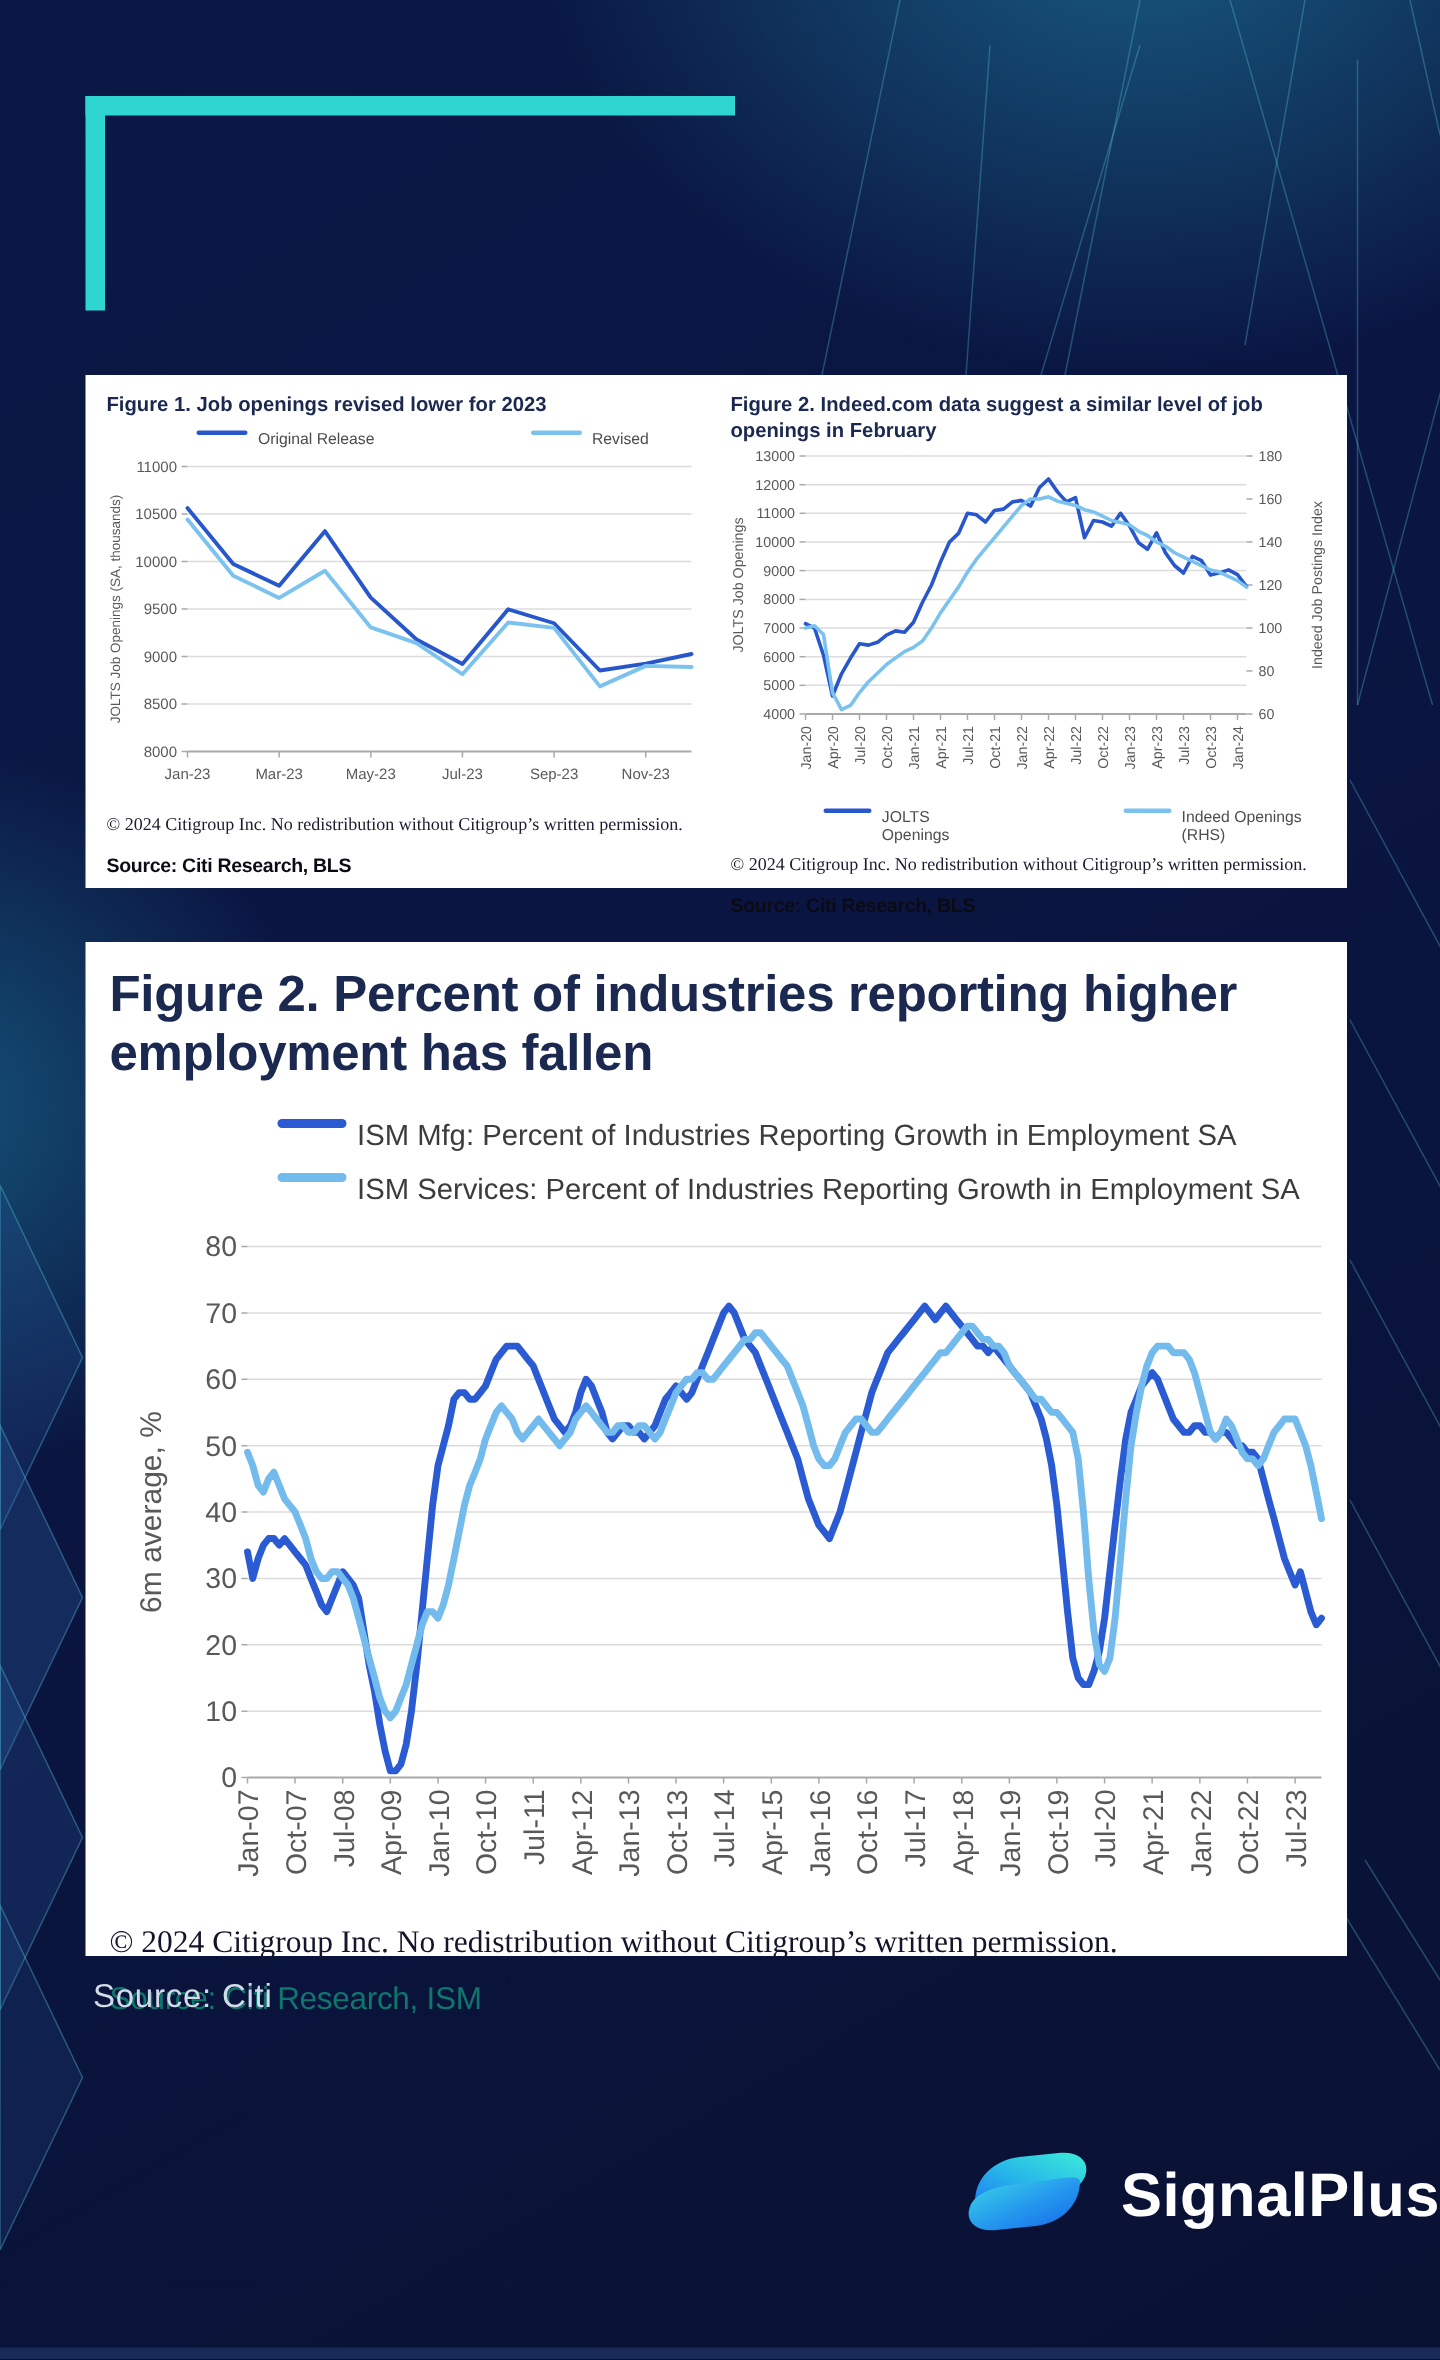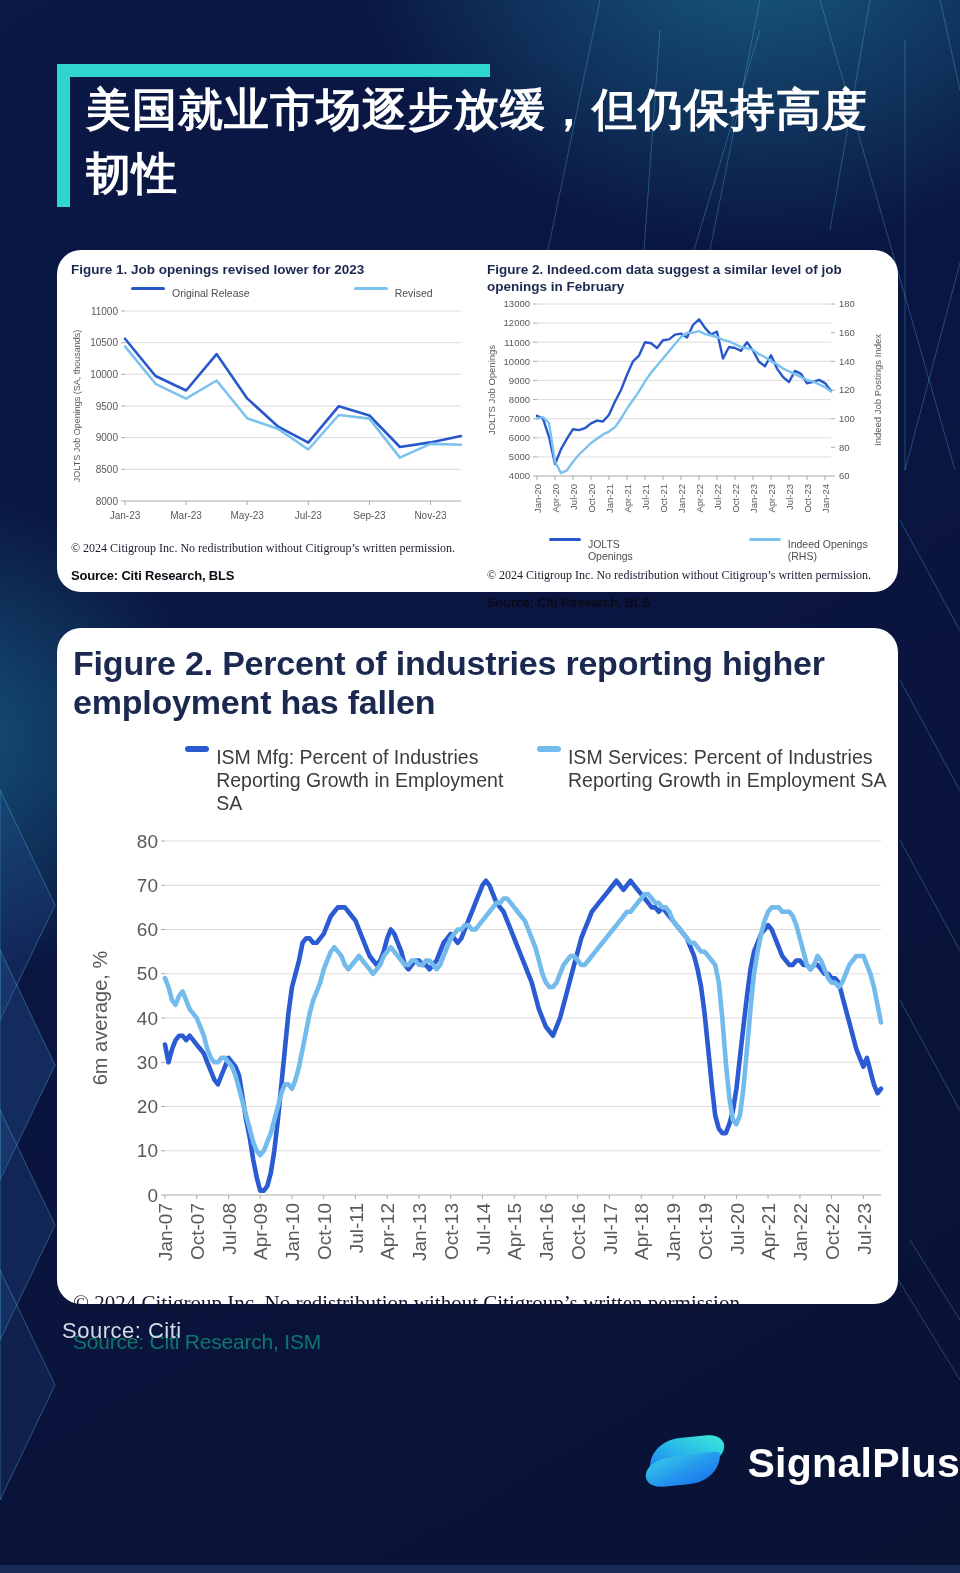"美国就业市场逐步放缓，但仍保持高度" h1.main-title { html: <h1> <div>美国就业市场逐步放缓，但仍保持高度</div> <div>韧性</div> </h1> -> none }
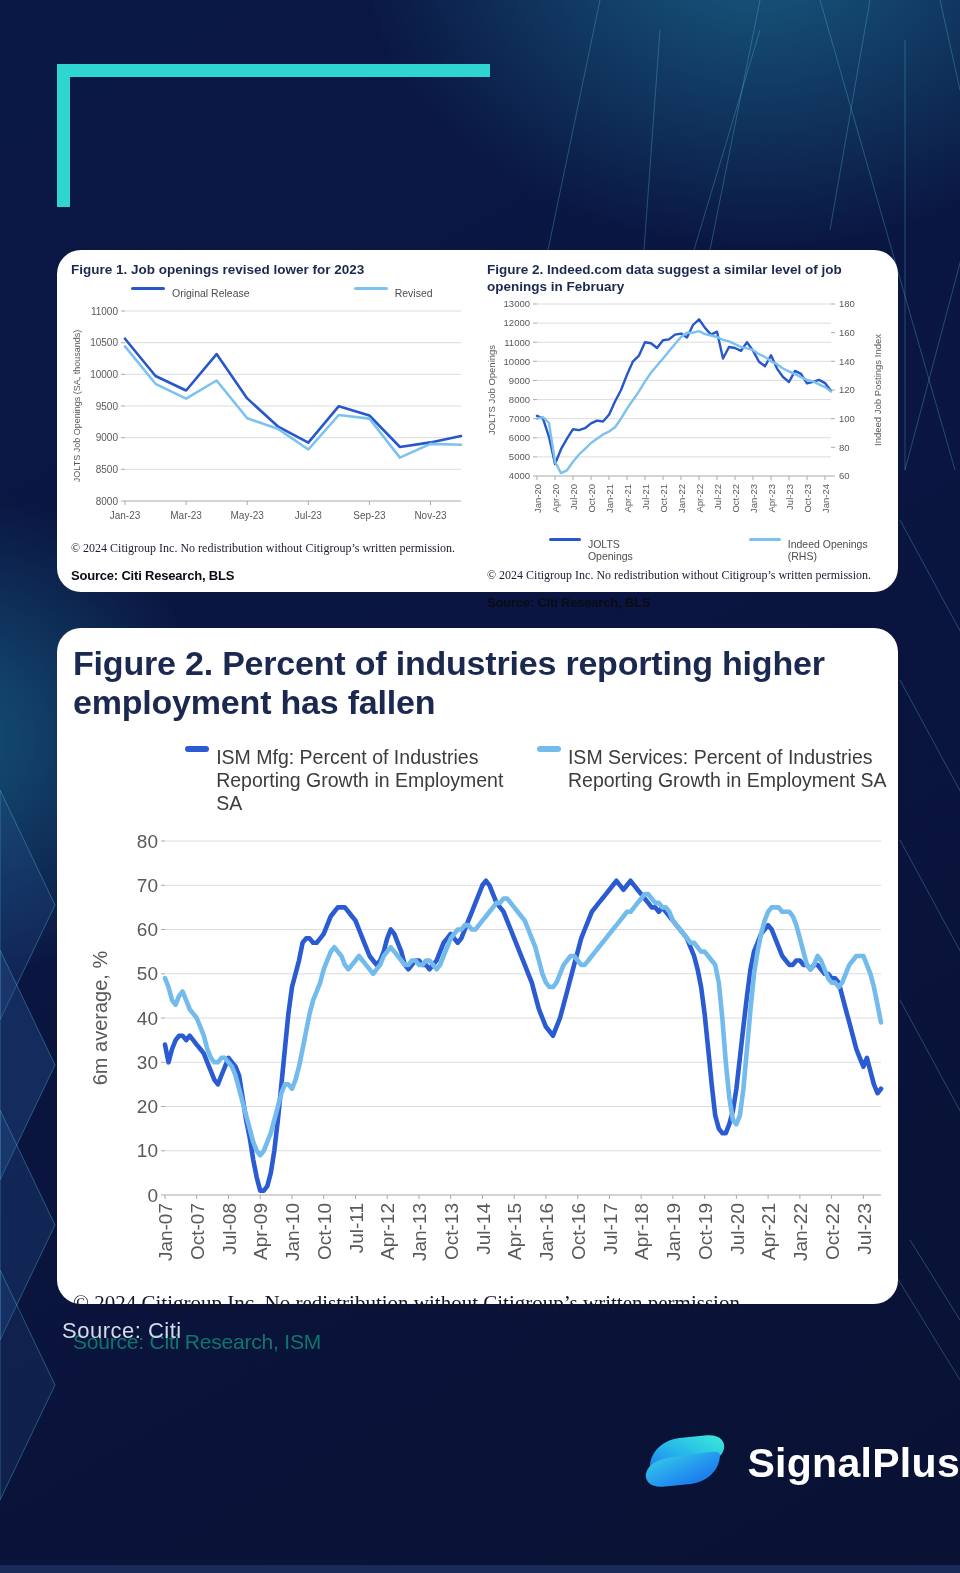"Figure 1. Job openings revised" .card { border-radius: 24px -> none }
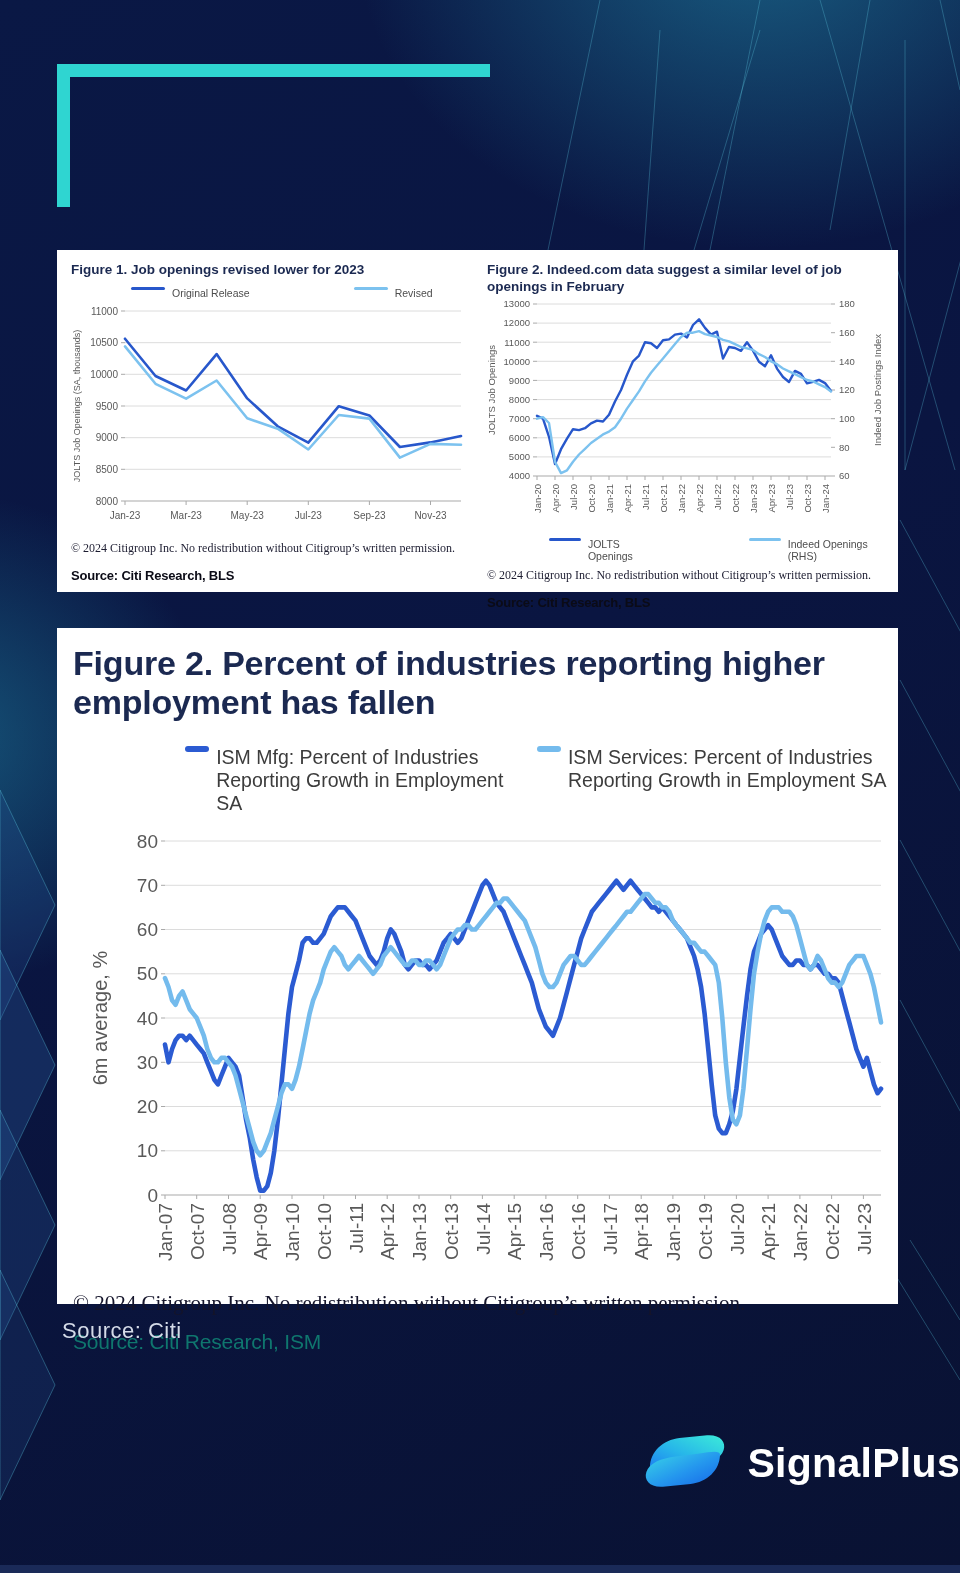"ISM Mfg: Percent of Industries" .legend-big { flex-direction: none -> column }
